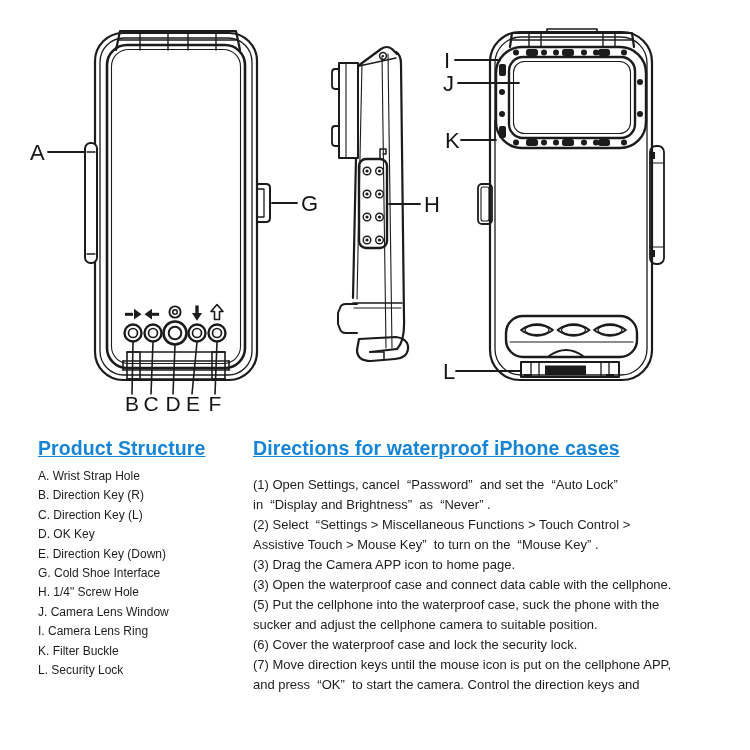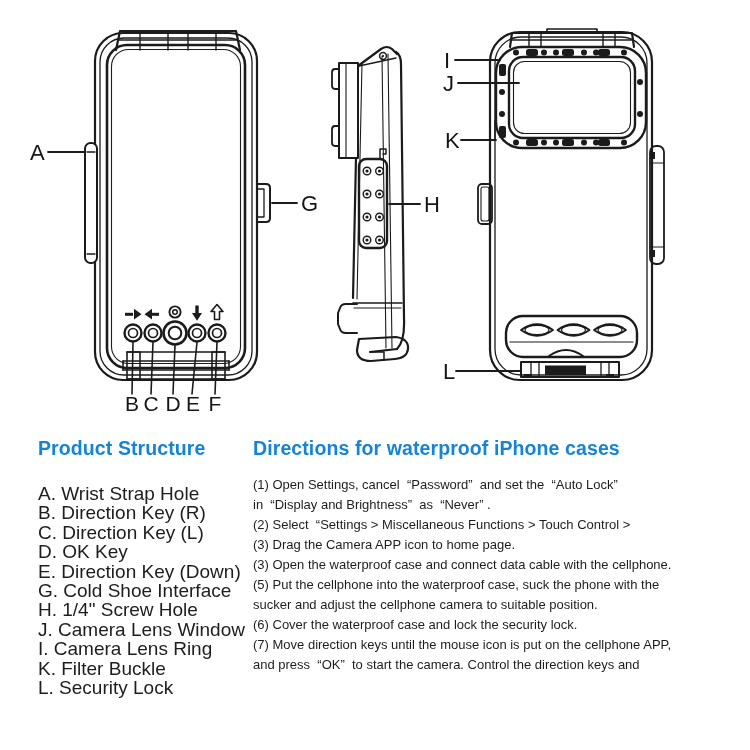"Product Structure" h2.sec-title { text-decoration: none -> underline }
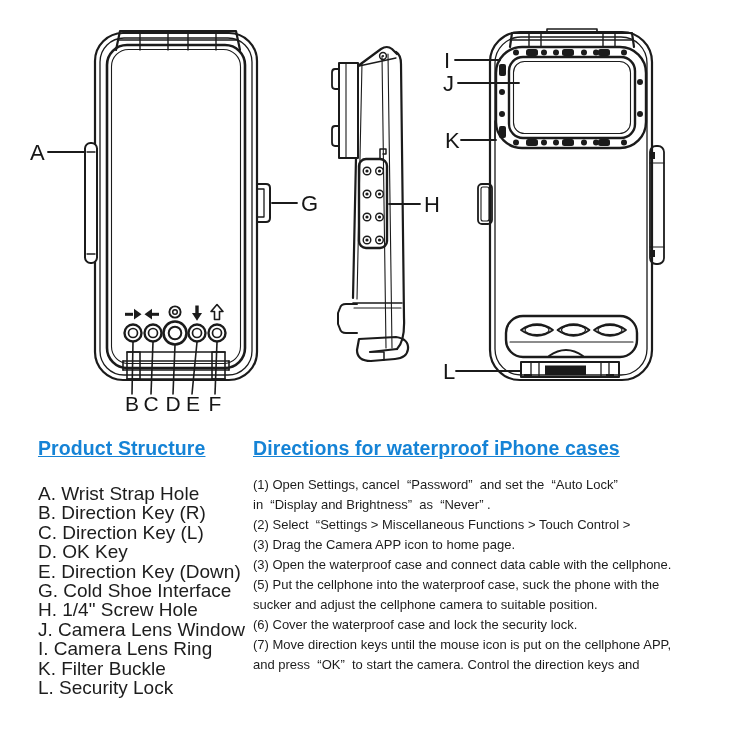"A. Wrist Strap Hole" ul.ps-list { font-size: 19px -> 12px; margin: 24px 0 0 0 -> 7px 0 0 0 }
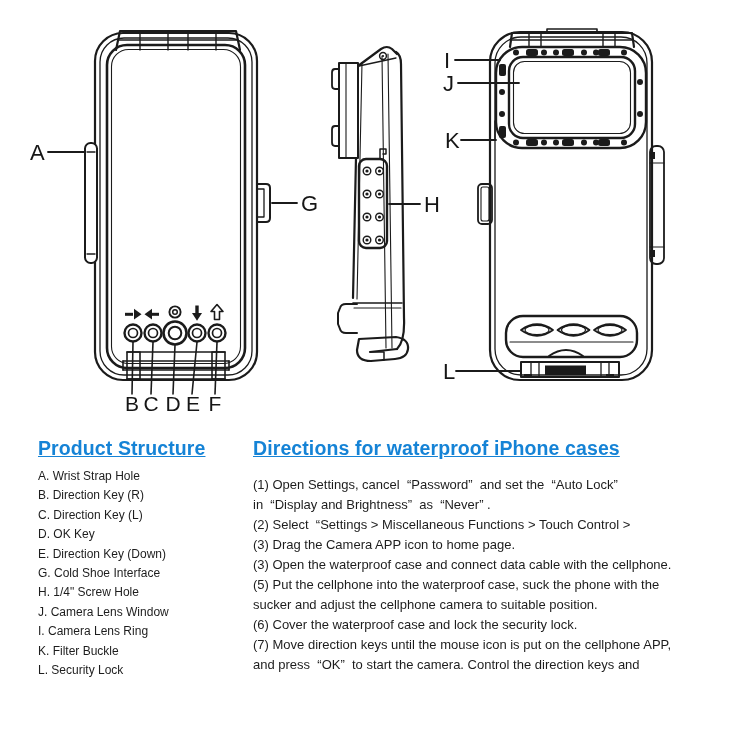"Assistive Touch > Mouse Key”" div.dir-line { html: none -> <div>Assistive Touch &gt; Mouse Key” to turn on the “Mouse Key” .</div> }
